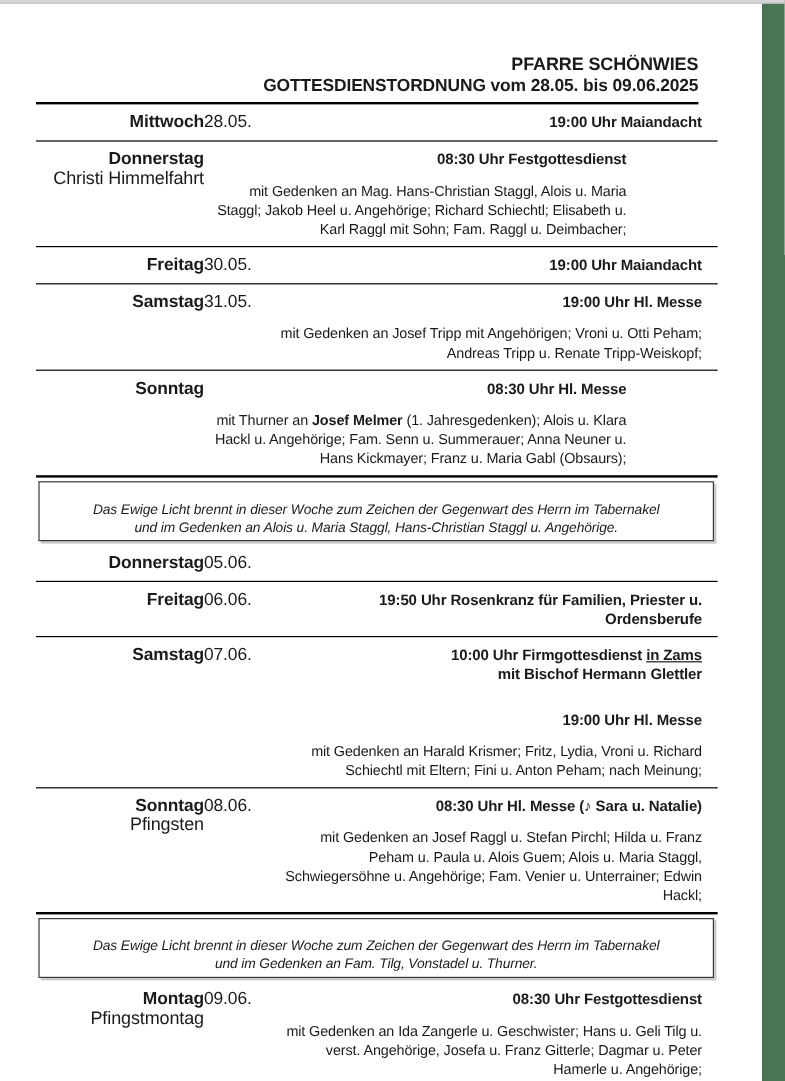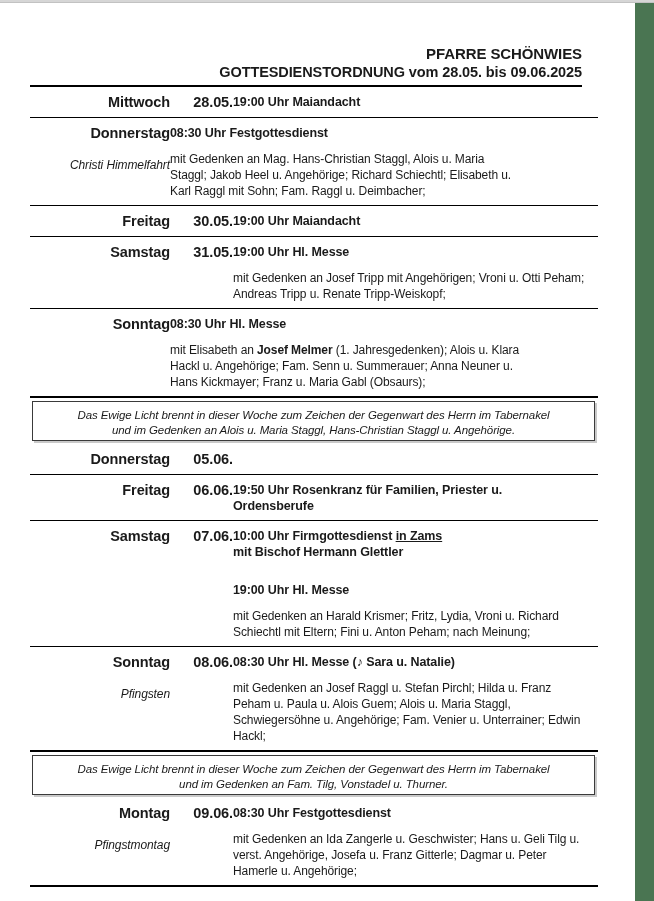"28.05." .date { font-weight: bold -> normal; text-align: right -> none }
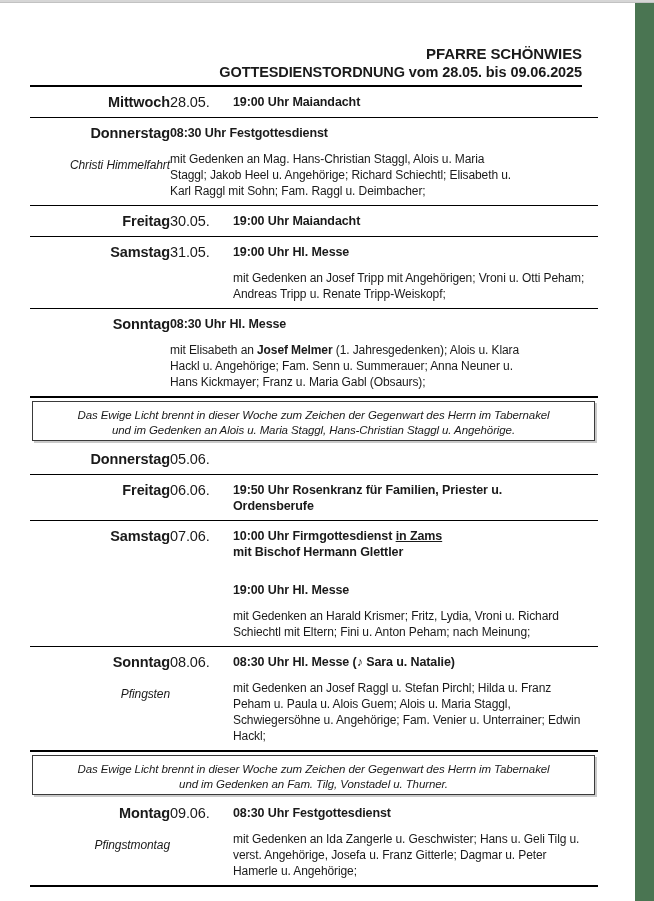"19:00 Uhr Maiandacht" .col-content { text-align: none -> right }
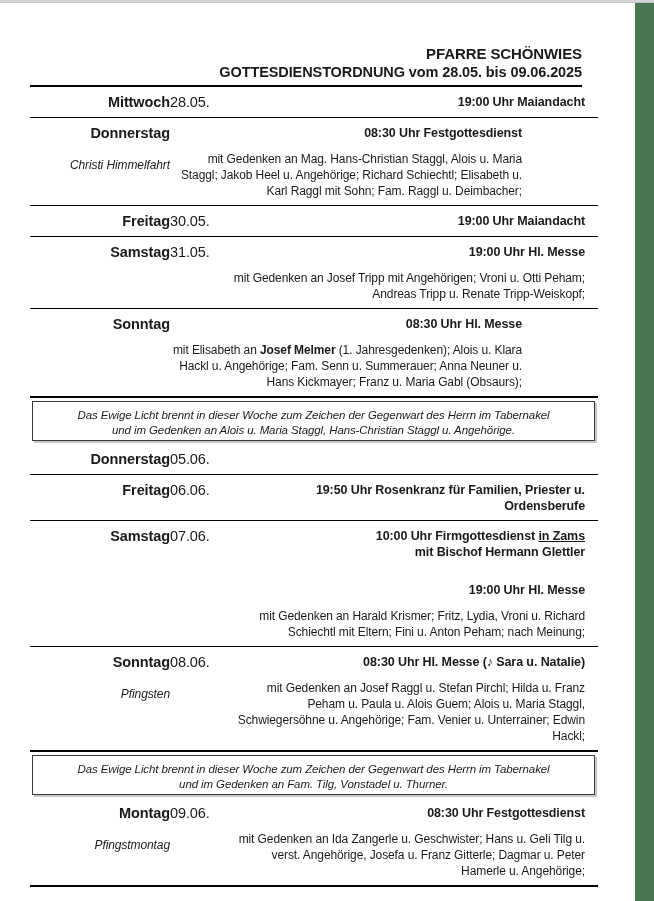"Christi Himmelfahrt" .sub-label { font-size: 12px -> 15px; font-style: italic -> none; margin-top: 17px -> 1px }
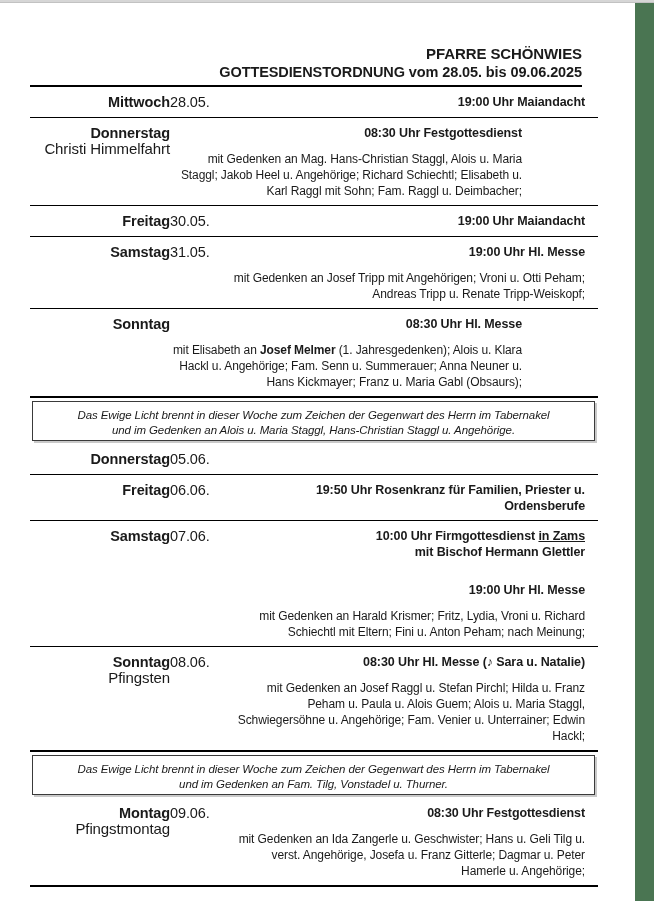"mit Elisabeth an" span { text: Elisabeth -> Thurner }
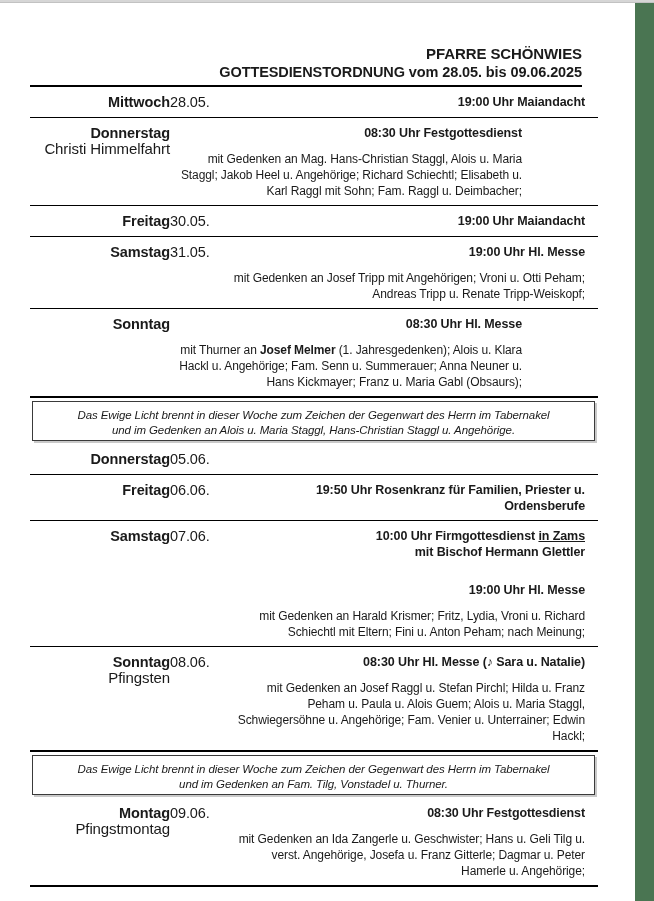"Das Ewige Licht brennt in" .licht-box { padding: 6px 4px 2px 4px -> 16px 4px 2px 4px }
